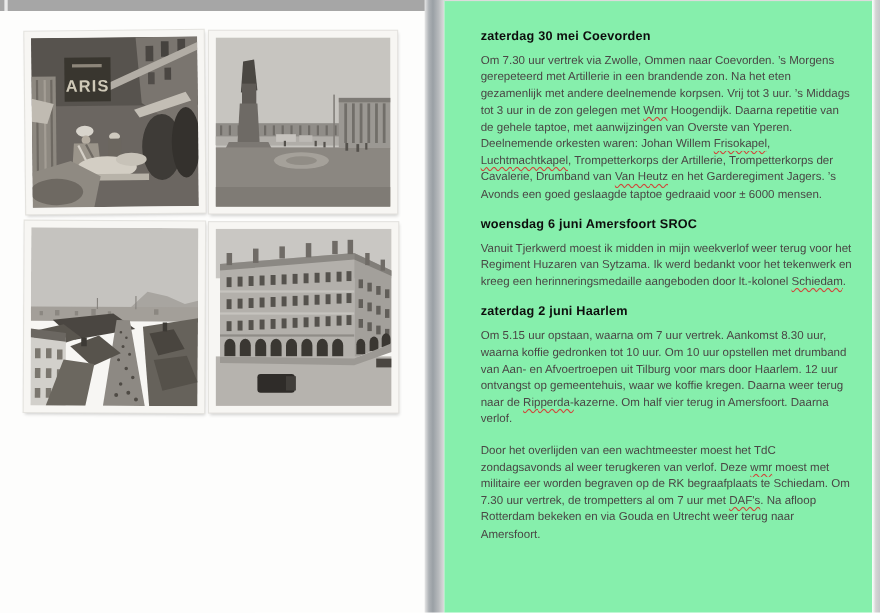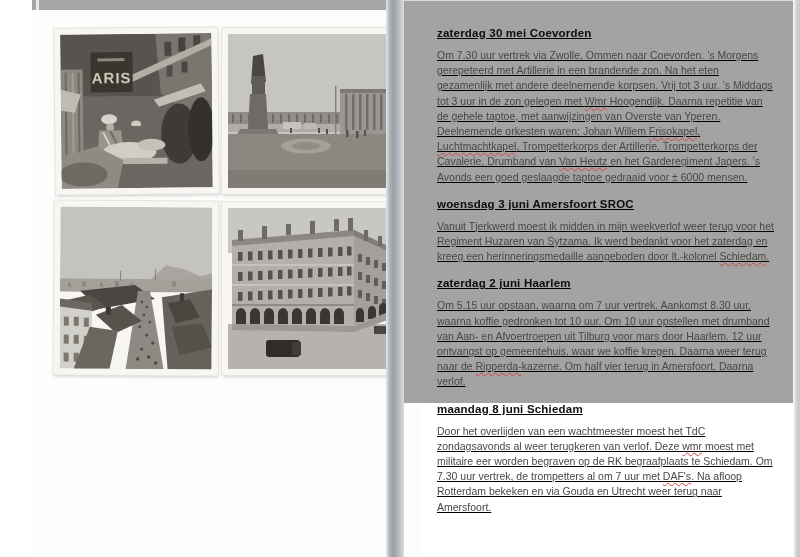"zaterdag 30 mei Coevorden" .right-page { background: #a3a3a3 -> #86efac; height: 403px -> 557px; text-decoration: underline -> none }
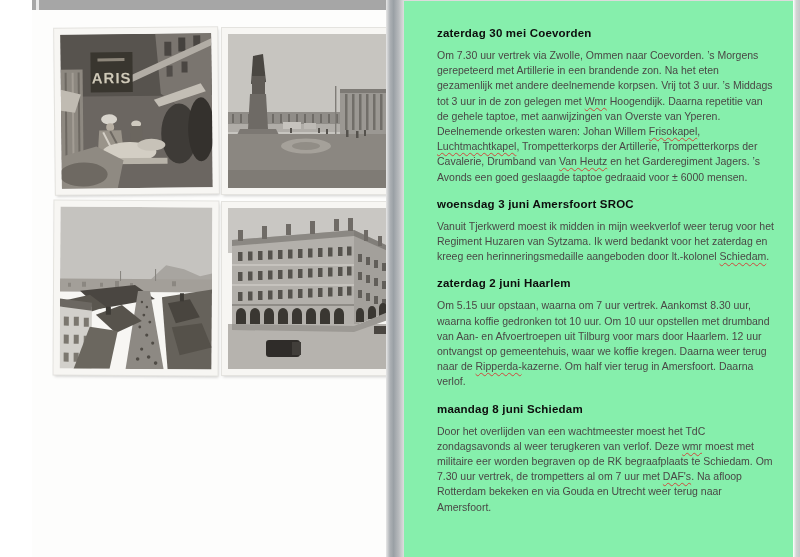"ARIS" .left-page { margin-left: 32px -> none }
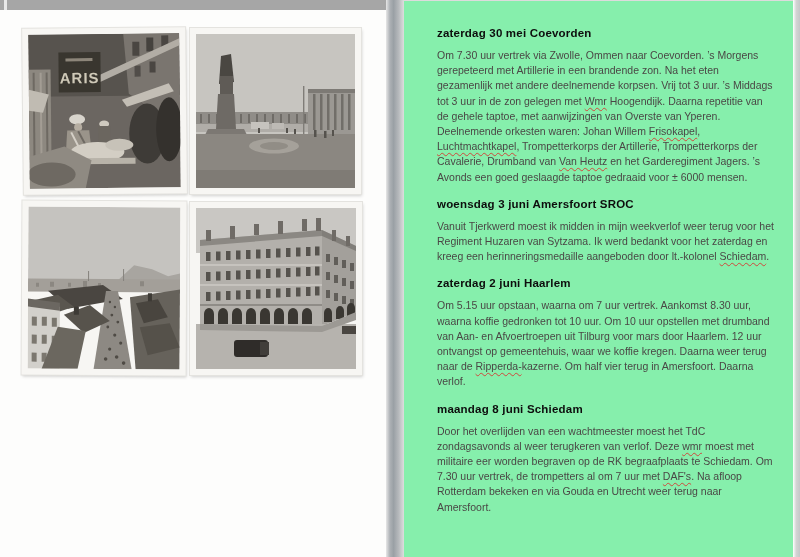"woensdag 3 juni Amersfoort SROC" h2 { text: 3 -> 6 }
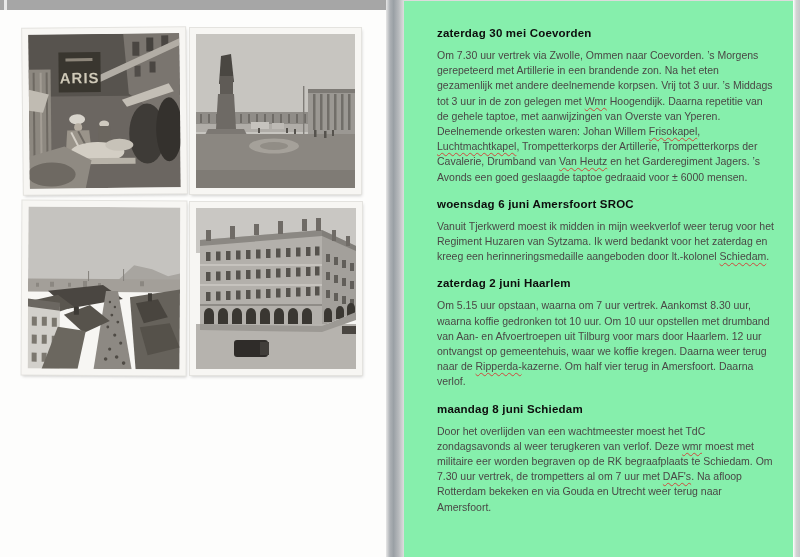"Vanuit Tjerkwerd moest ik midden" span { text: zaterdag -> tekenwerk }
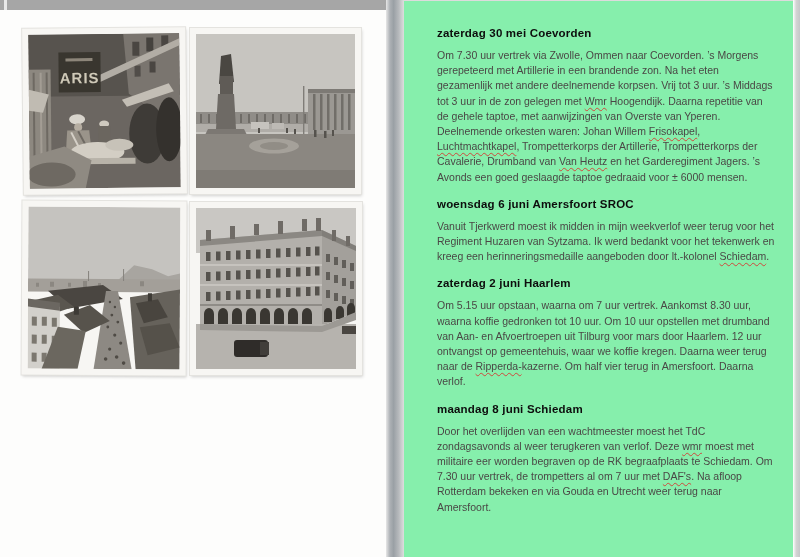"maandag 8 juni Schiedam" h2 { html: <h2>maandag 8 juni Schiedam</h2> -> none }
